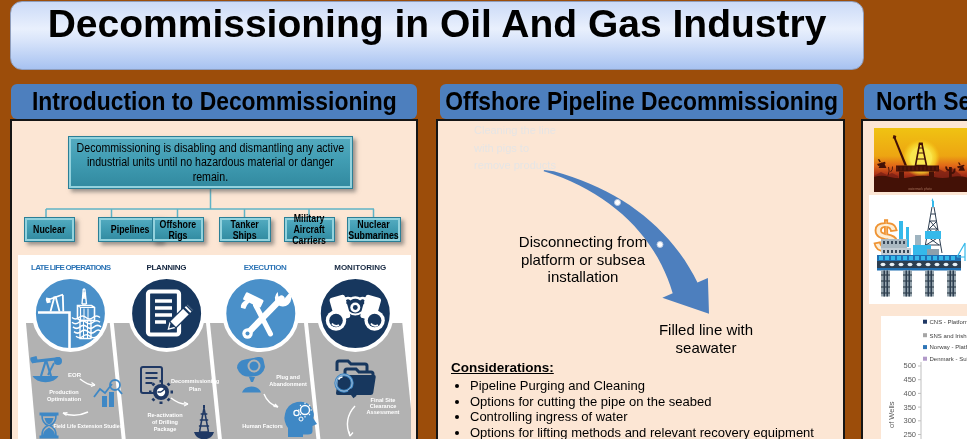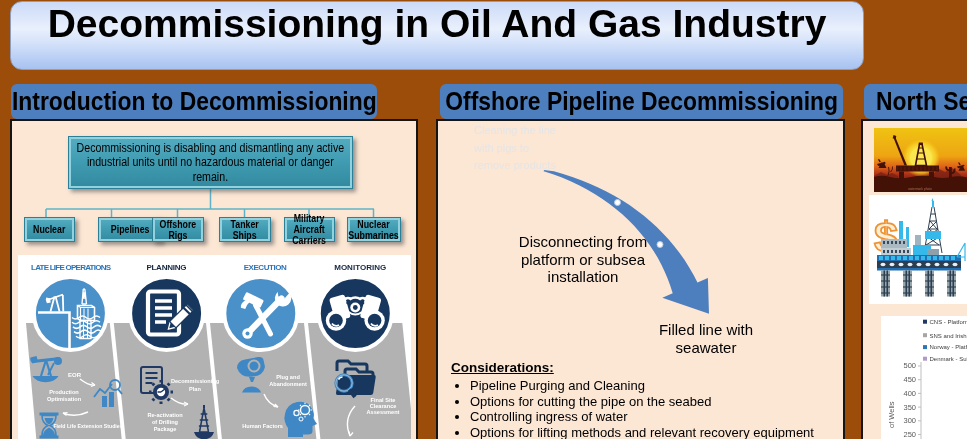"Introduction to Decommissioning" #hdr1 { width: 366px -> 406px }
